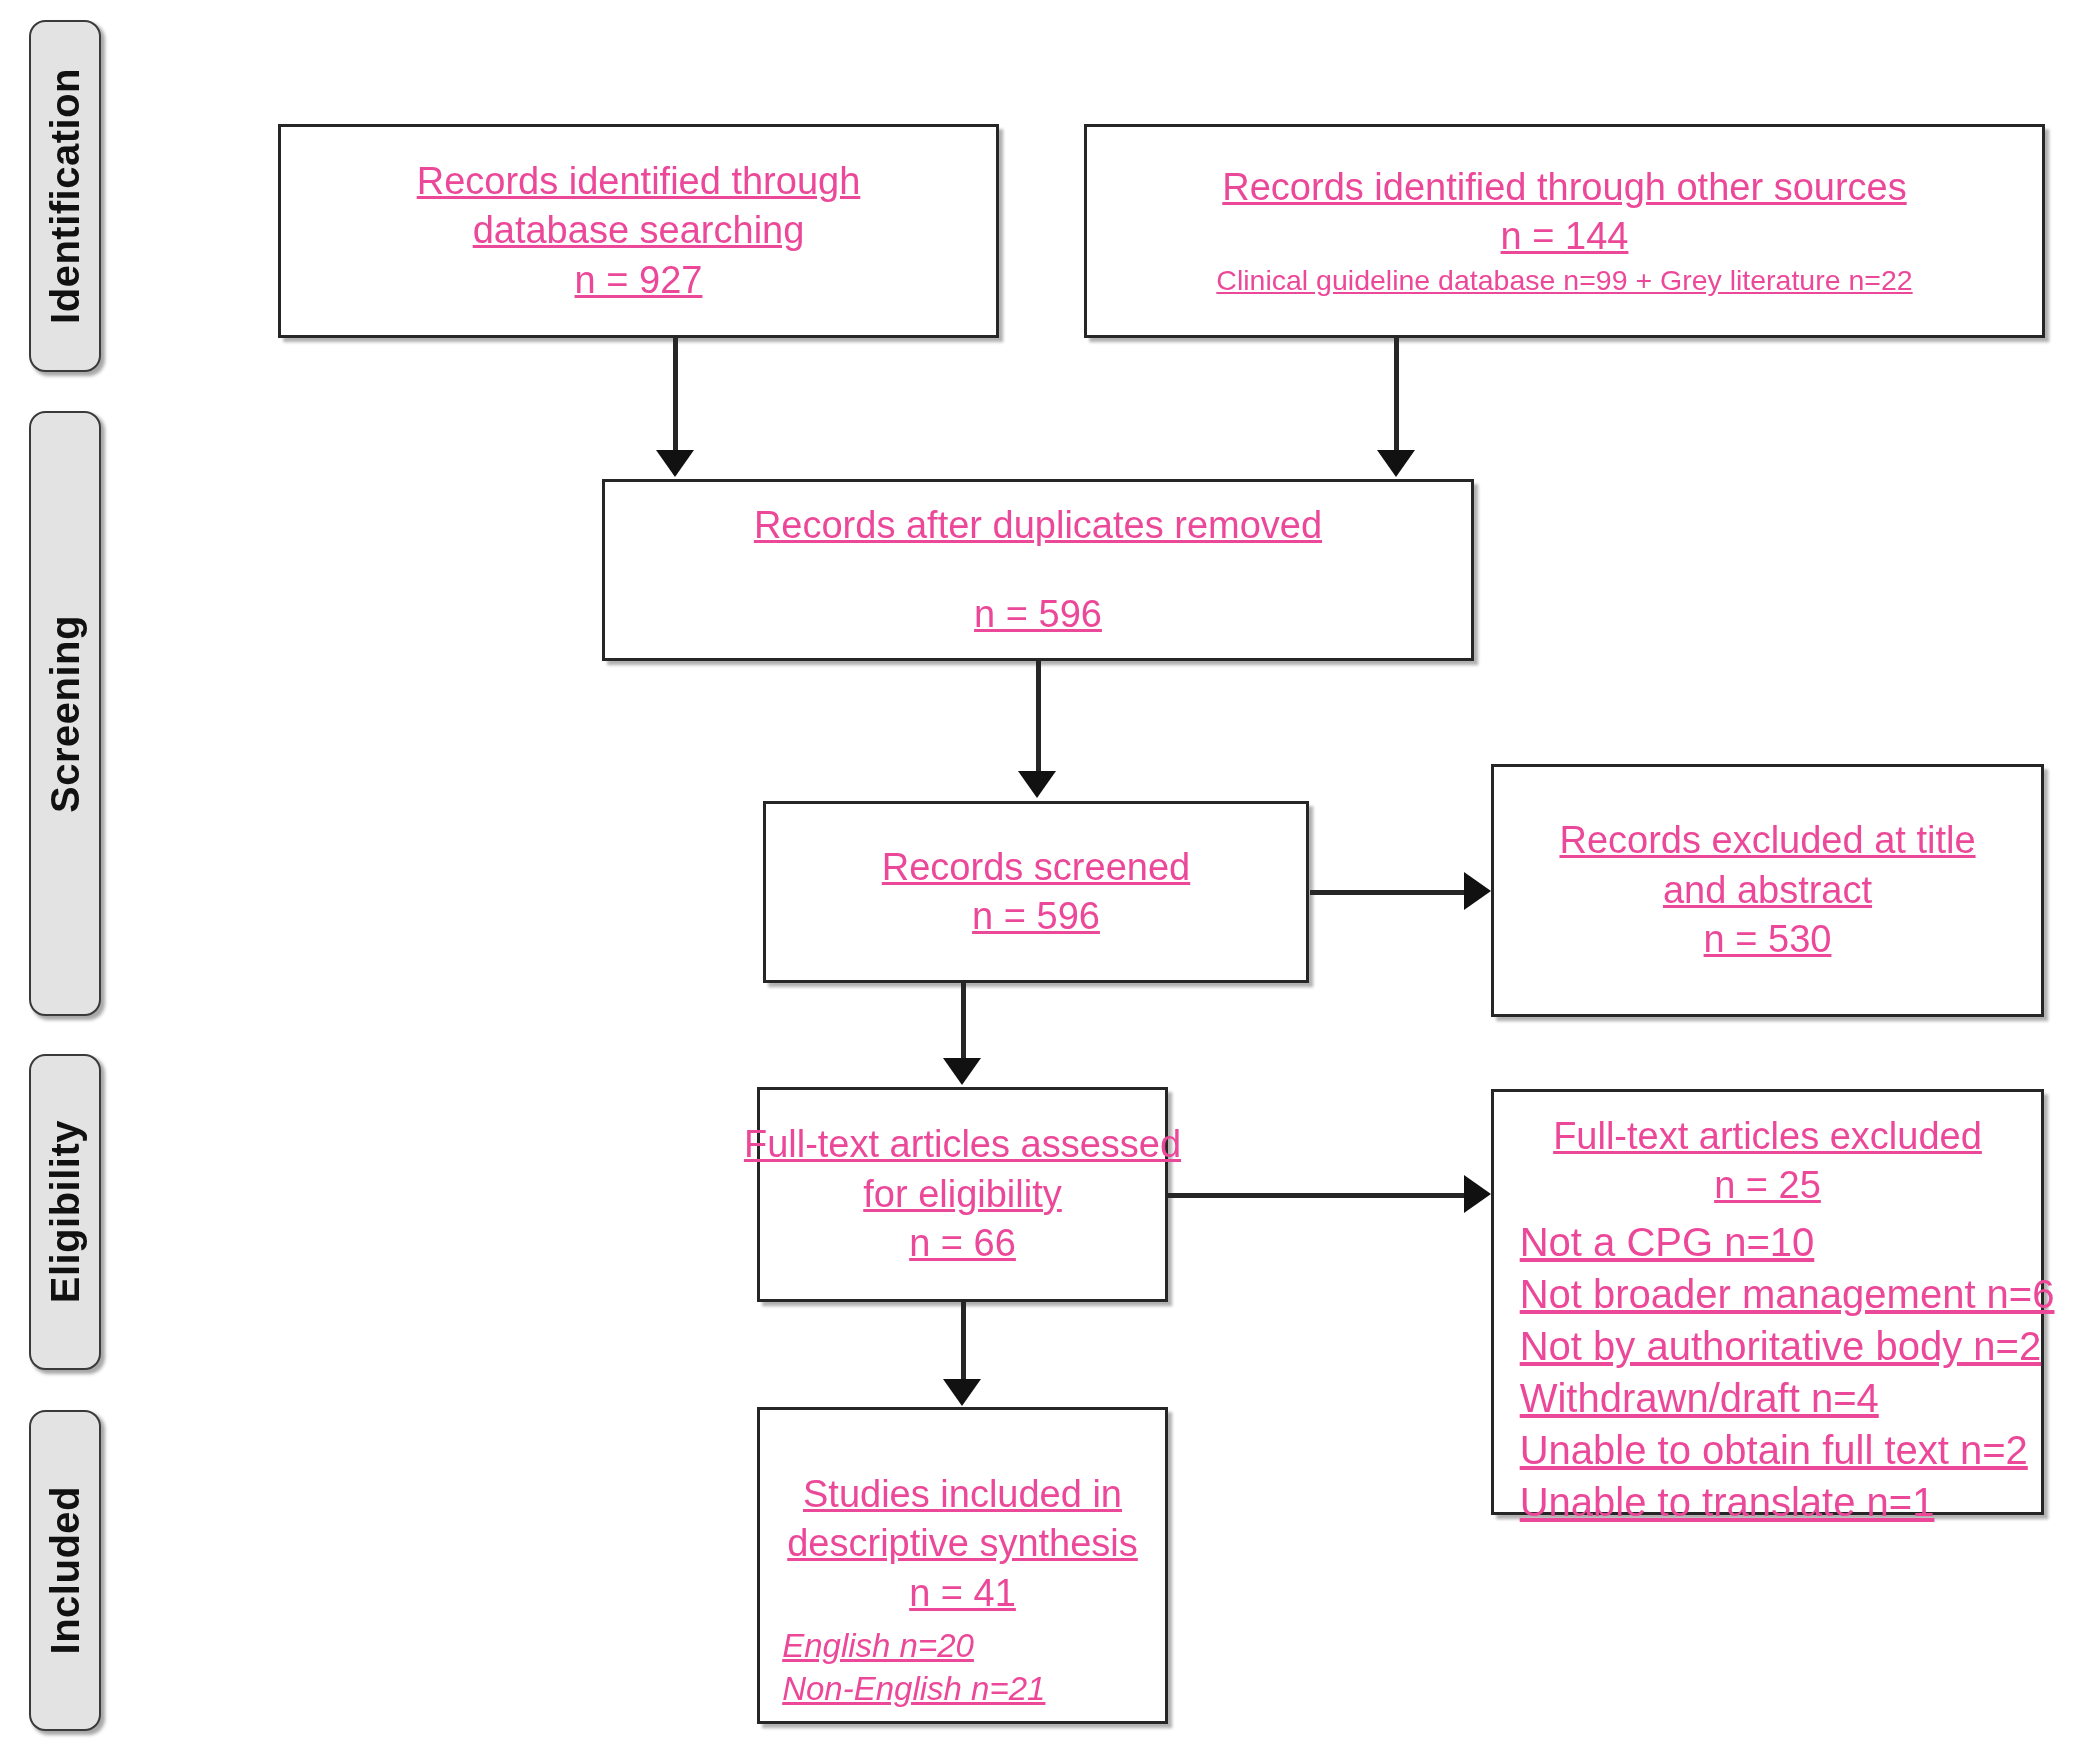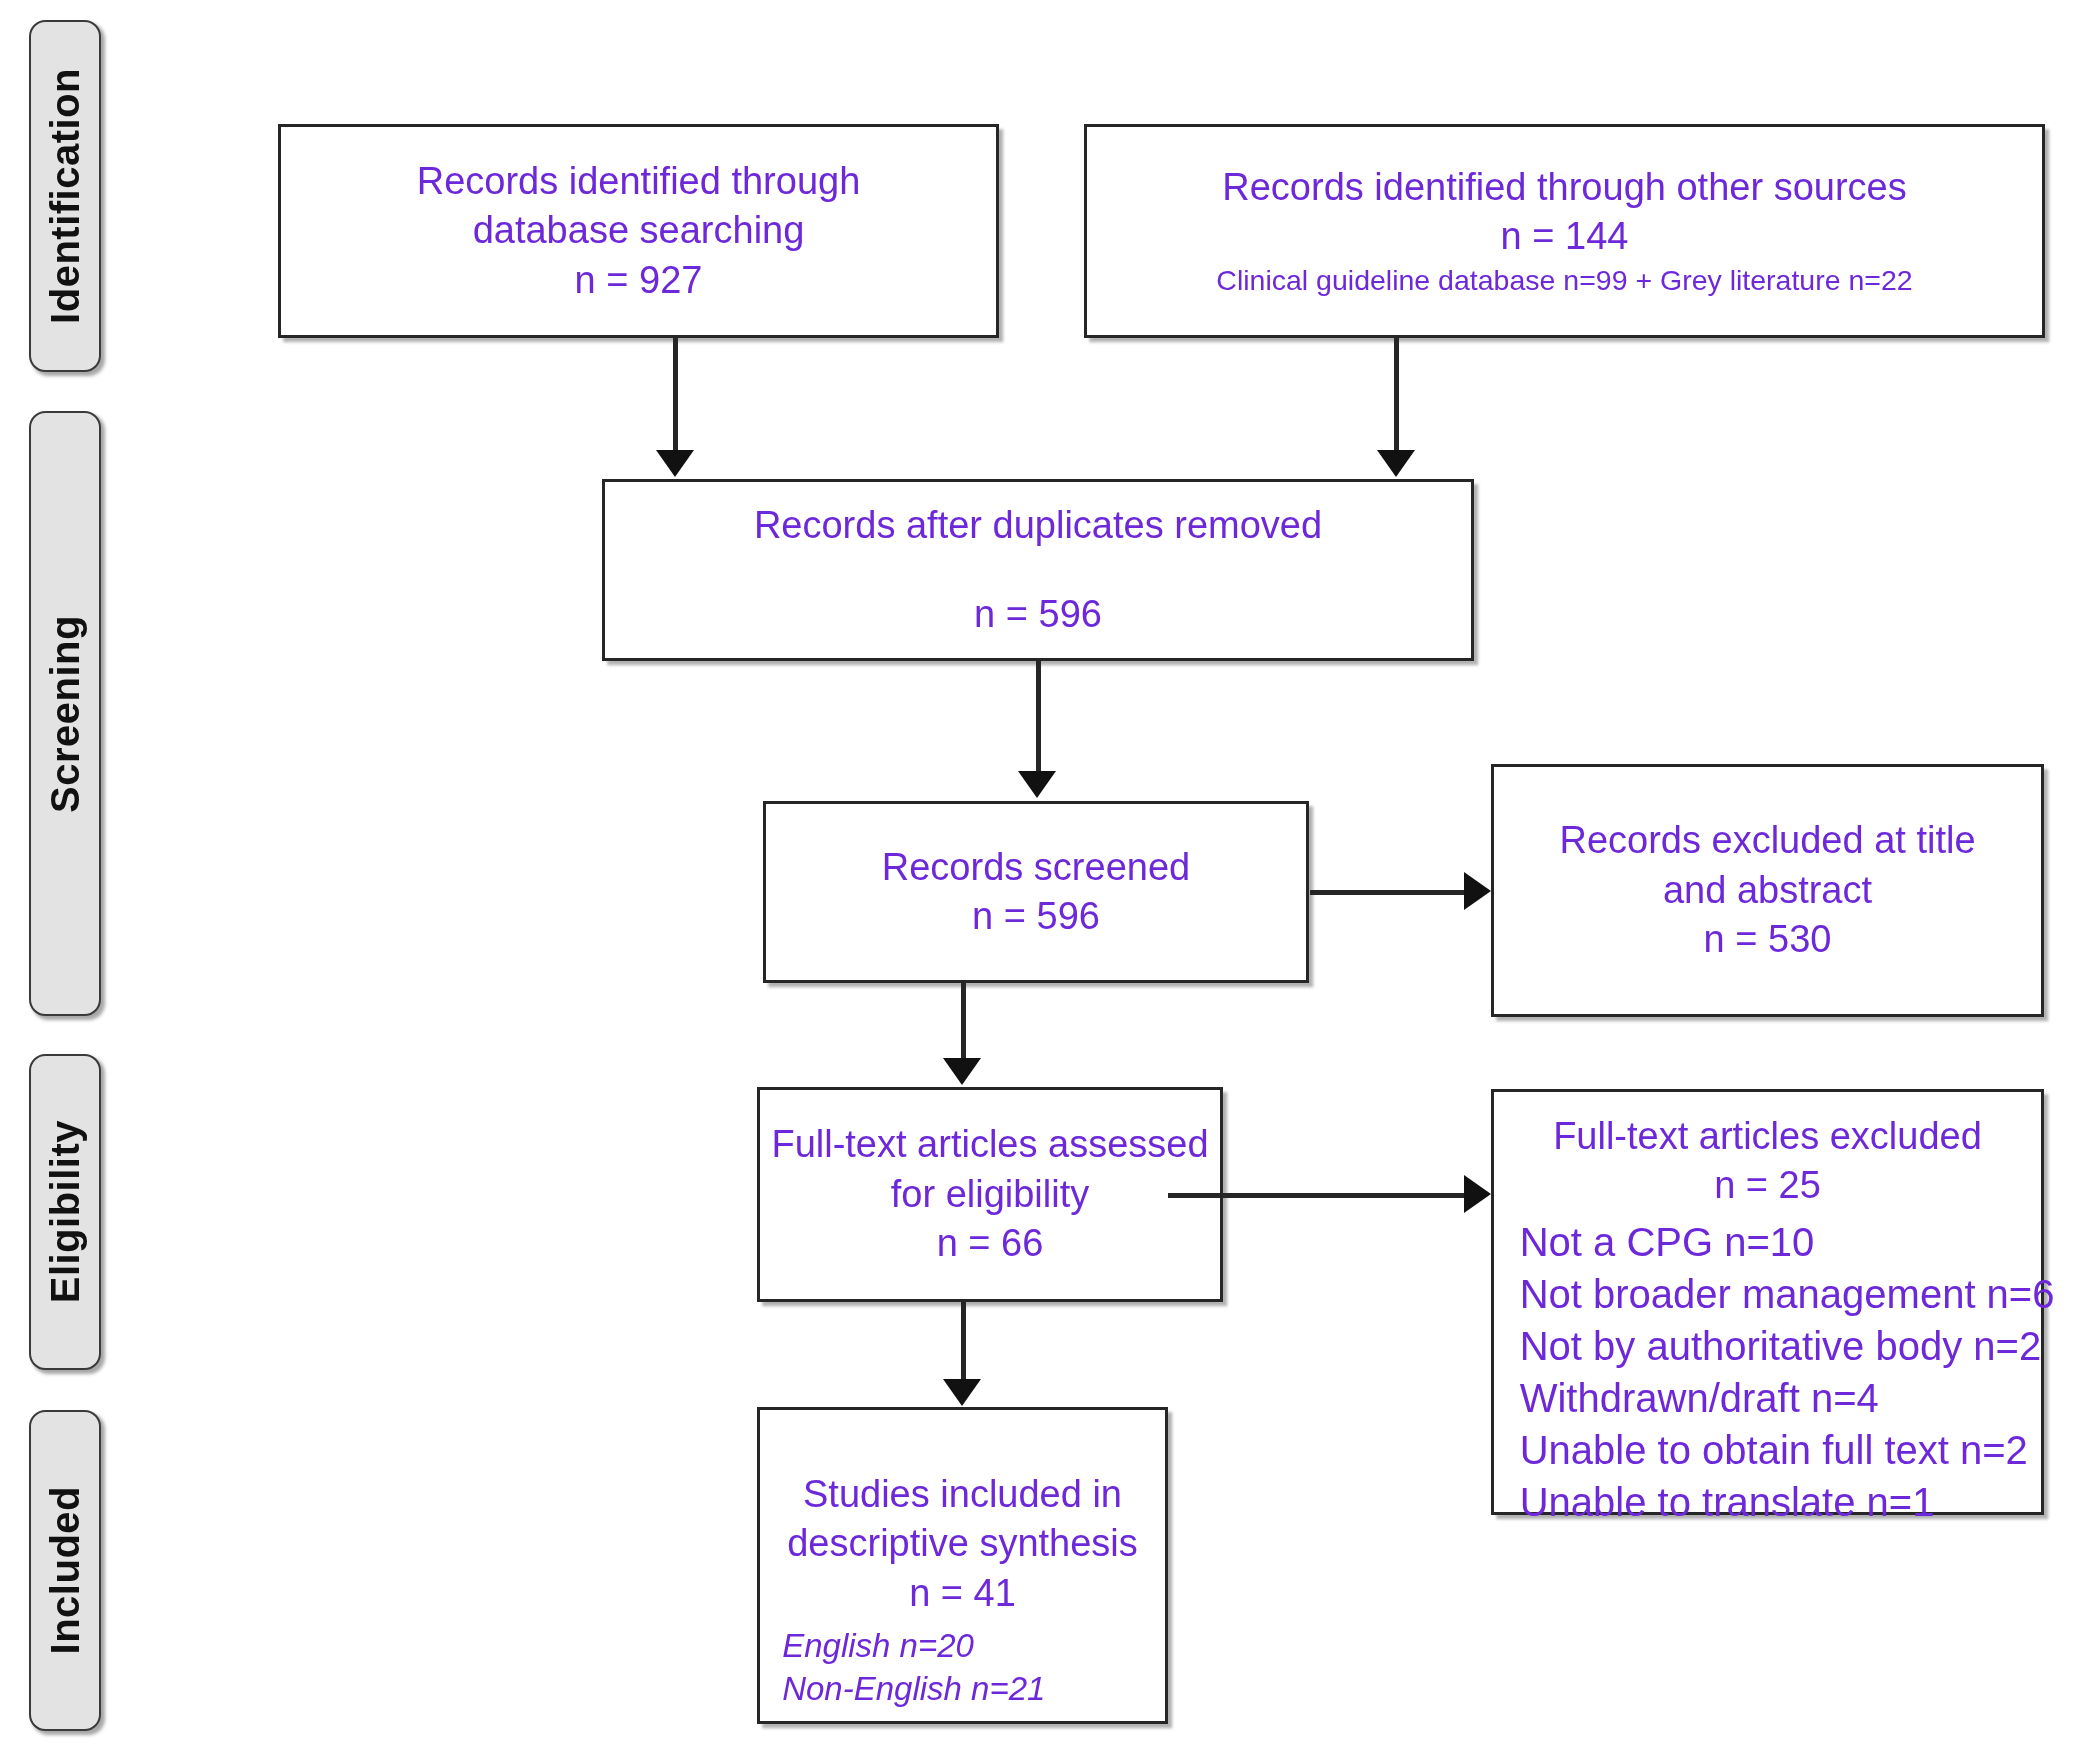"Records identified through" .flow-box .line { color: #6d28d9 -> #ec4899; text-decoration: none -> underline }
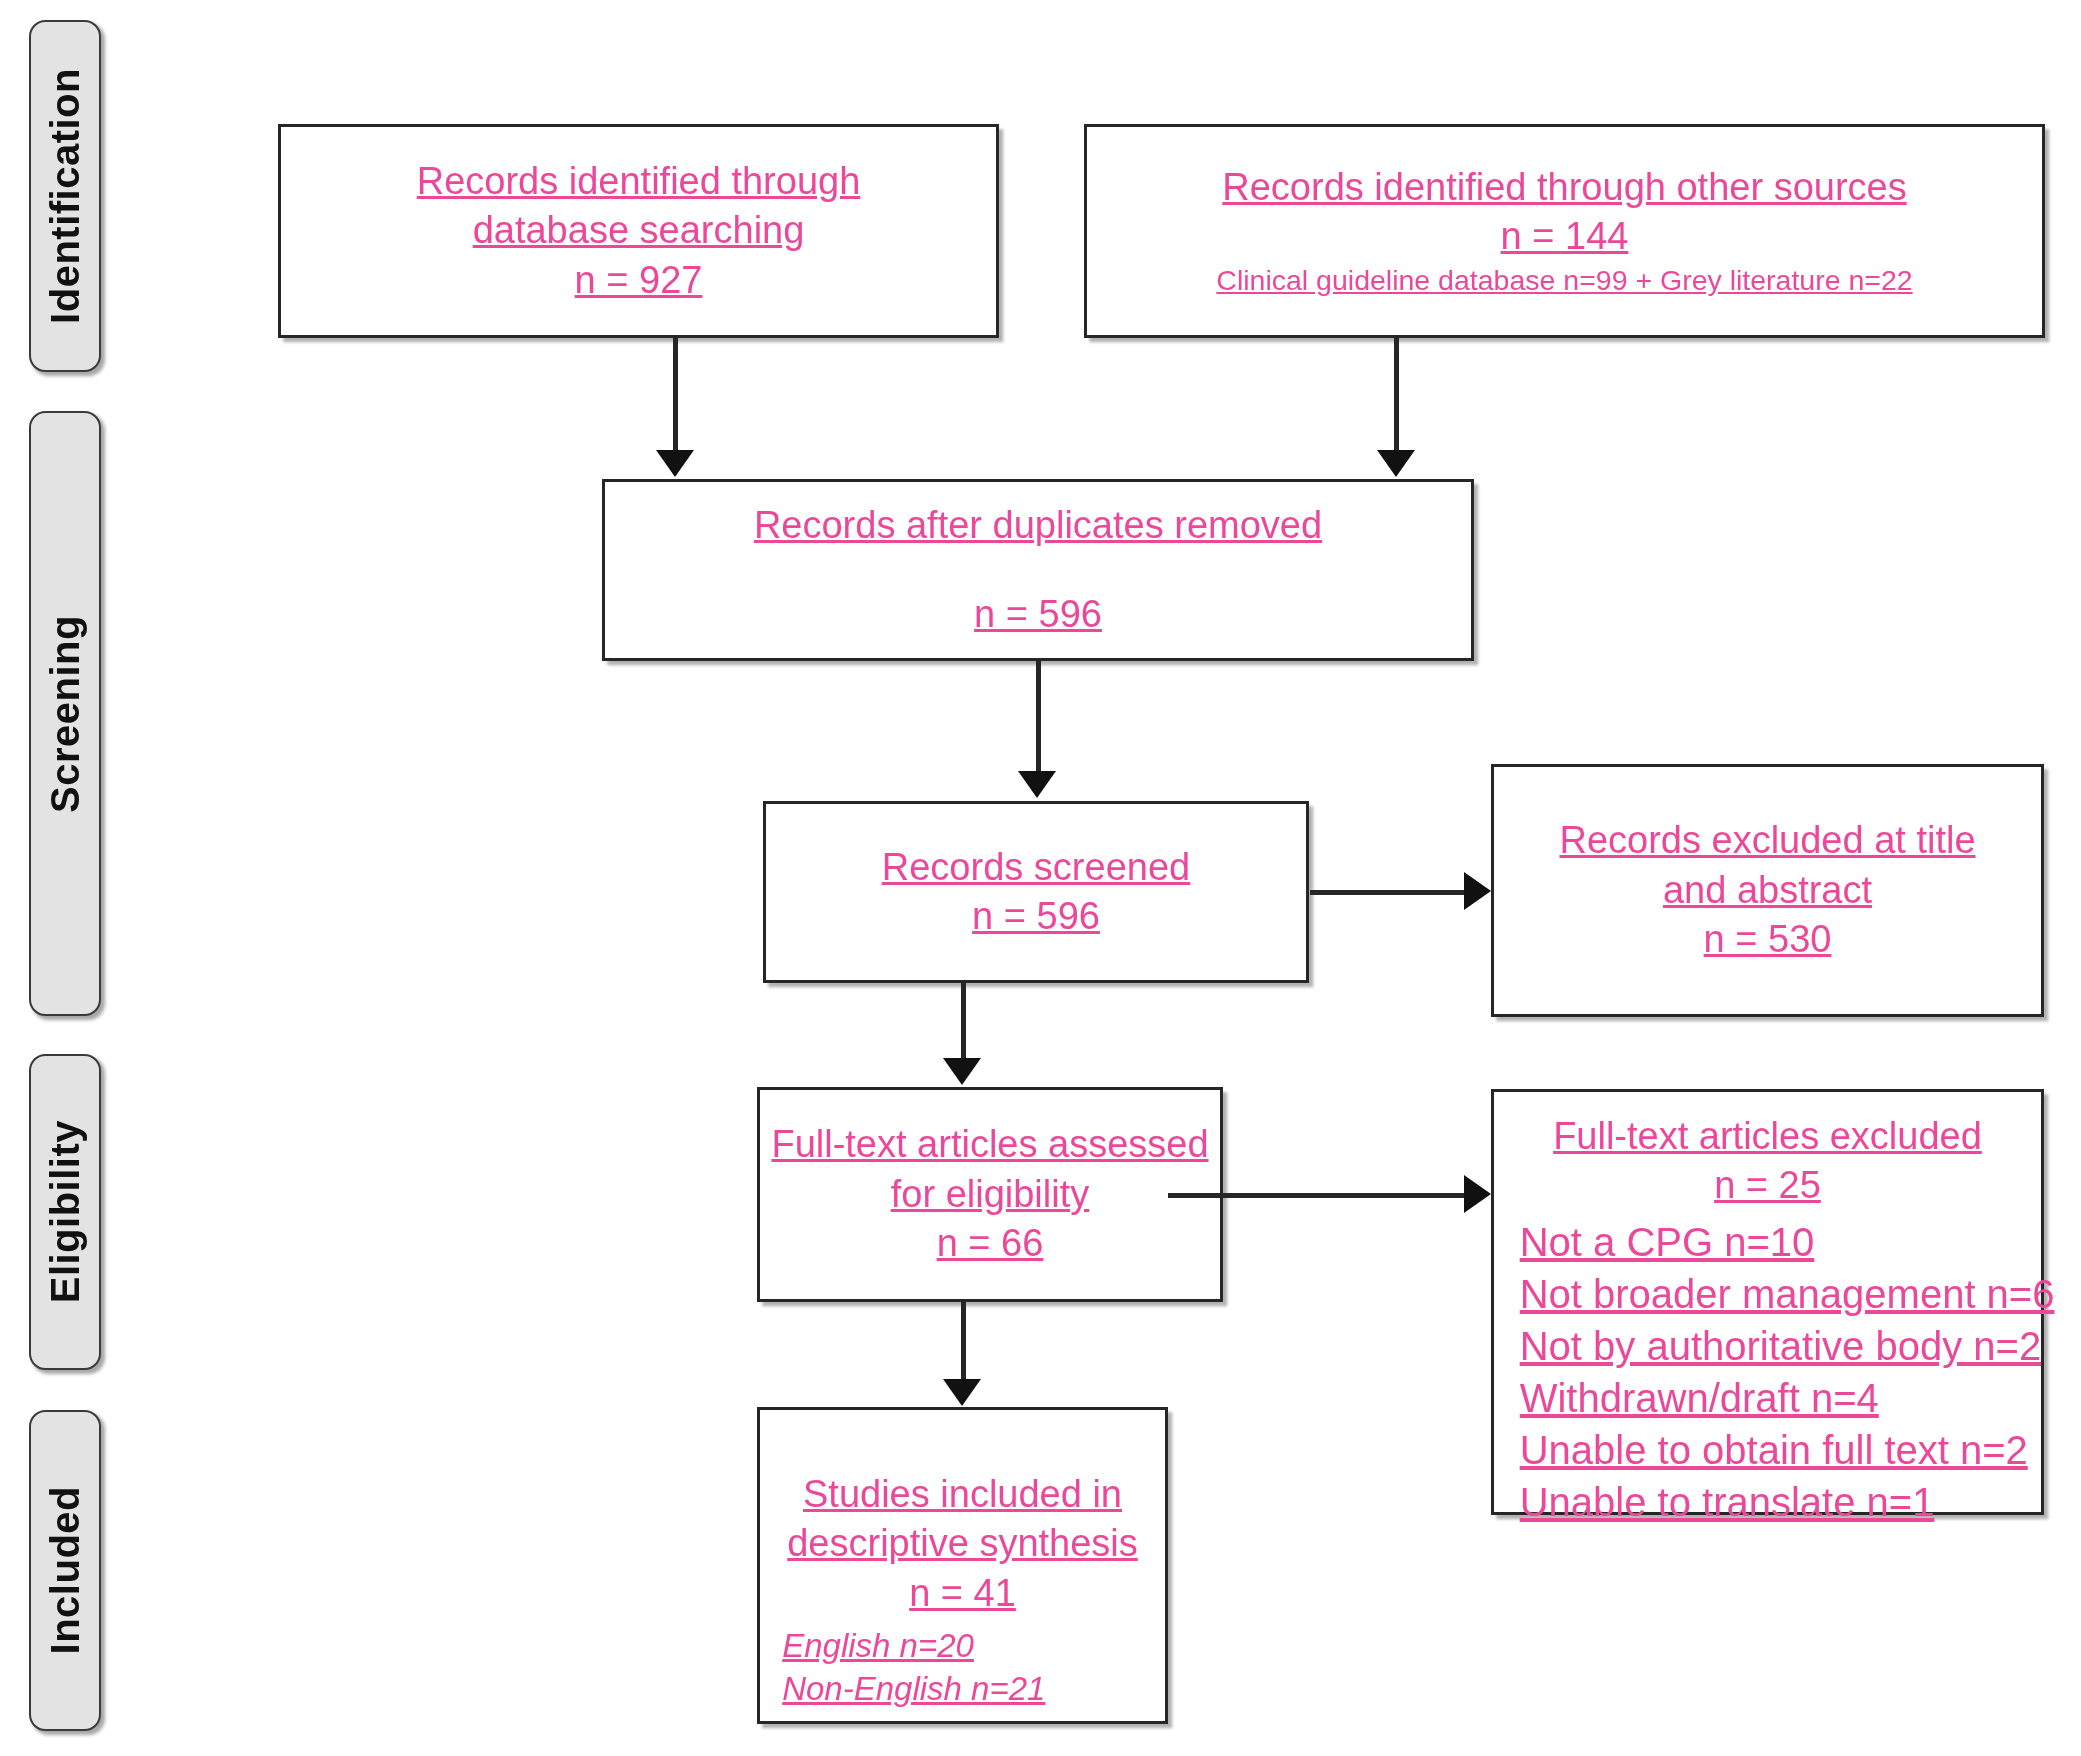"Full-text articles assessed" div.flow-box { width: 466px -> 411px }
